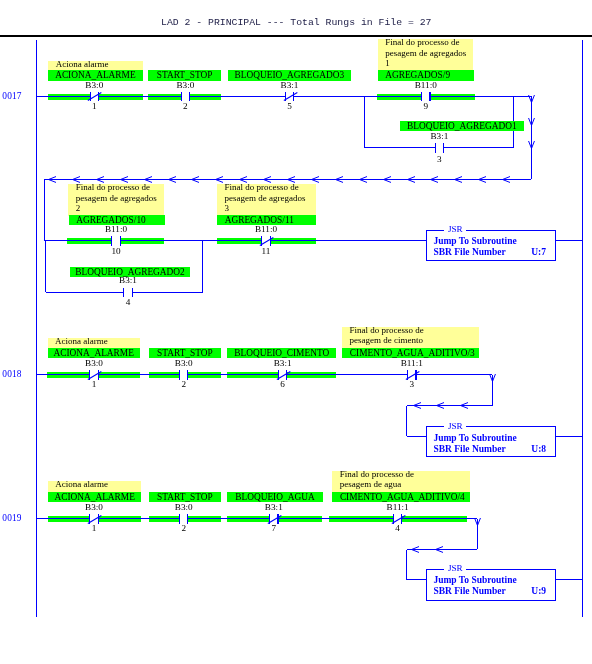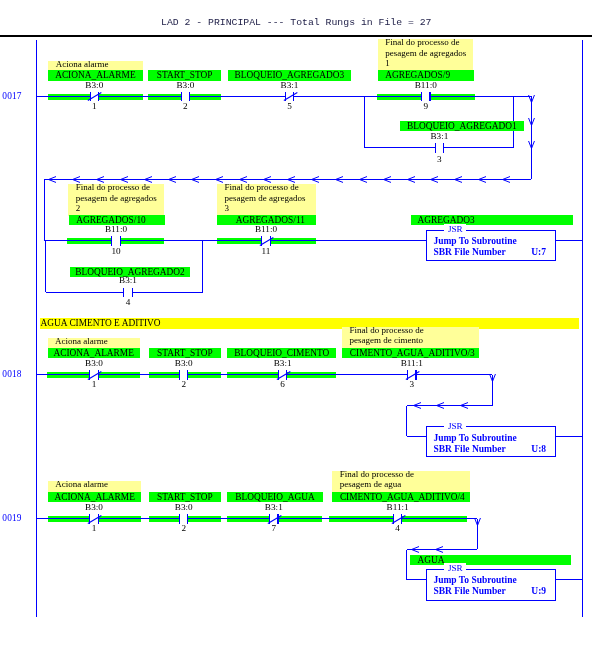"AGREGADOS/11" div.glbl { text-align: center -> left }
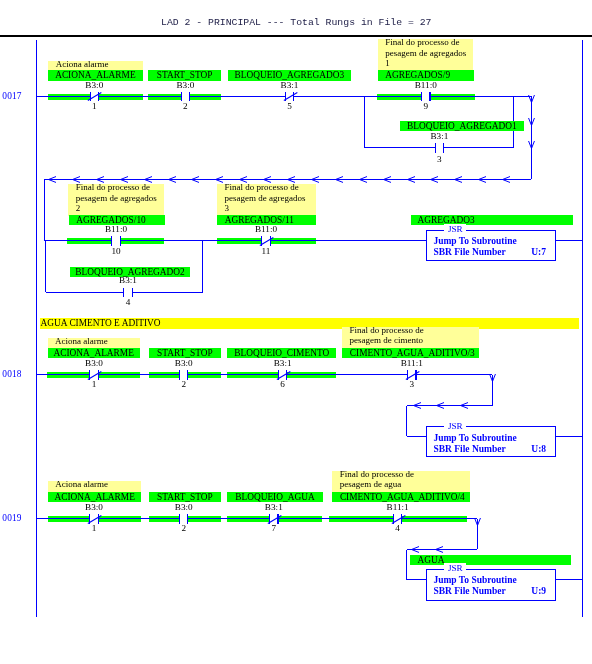"AGREGADO3" div.glbl { html: <div>AGREGADO3</div> -> none }
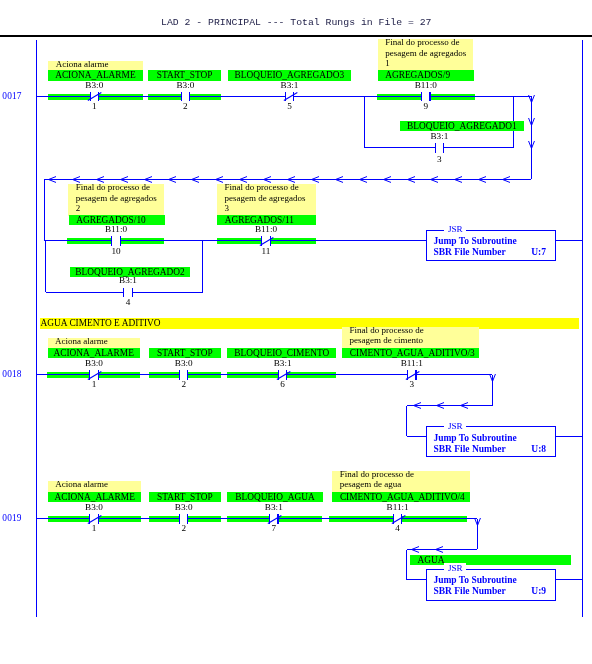"AGUA CIMENTO E ADITIVO" div.sect { html: <div>AGUA CIMENTO E ADITIVO</div> -> none }
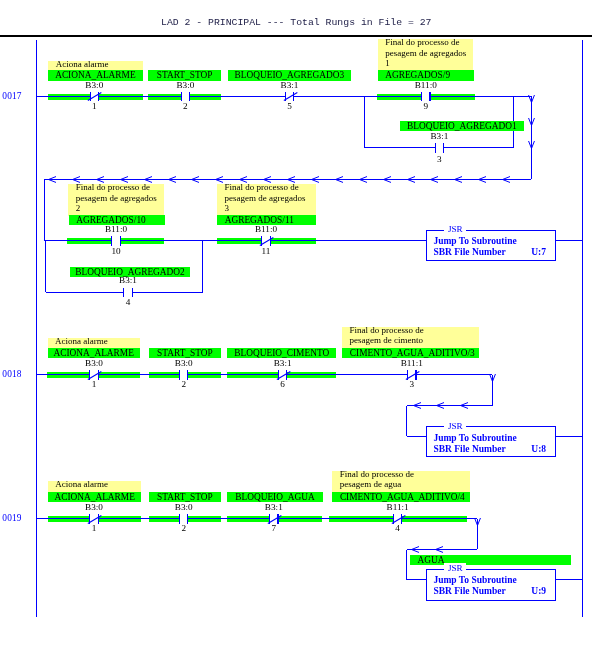"AGUA" div.glbl { html: <div>AGUA</div> -> none }
